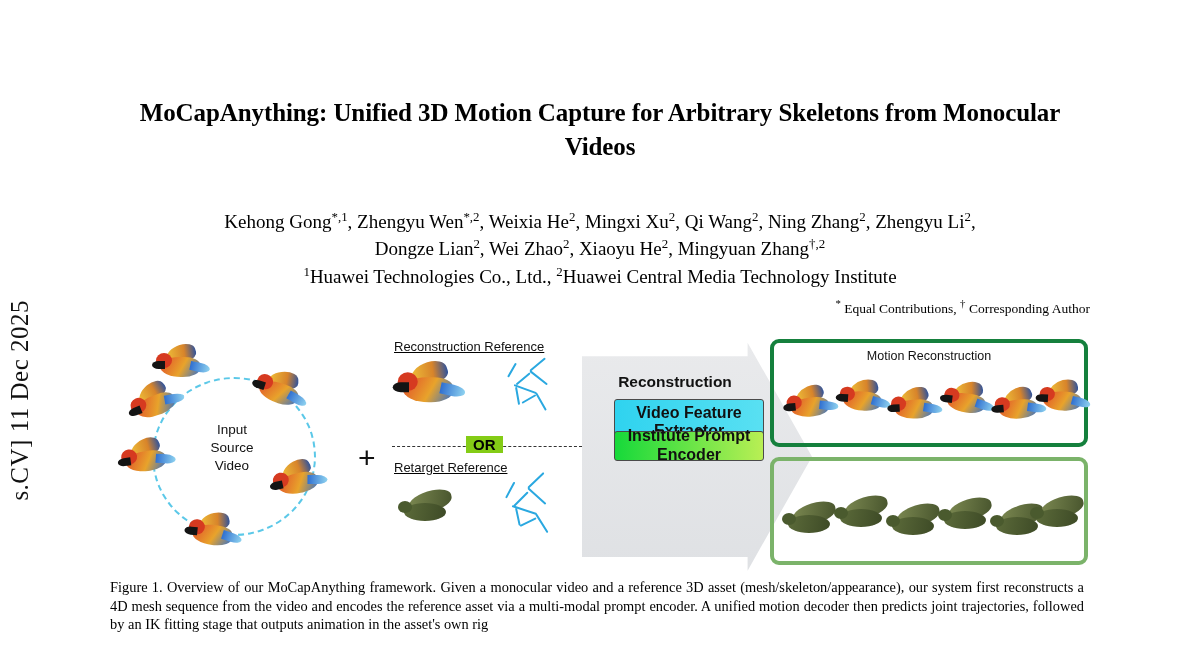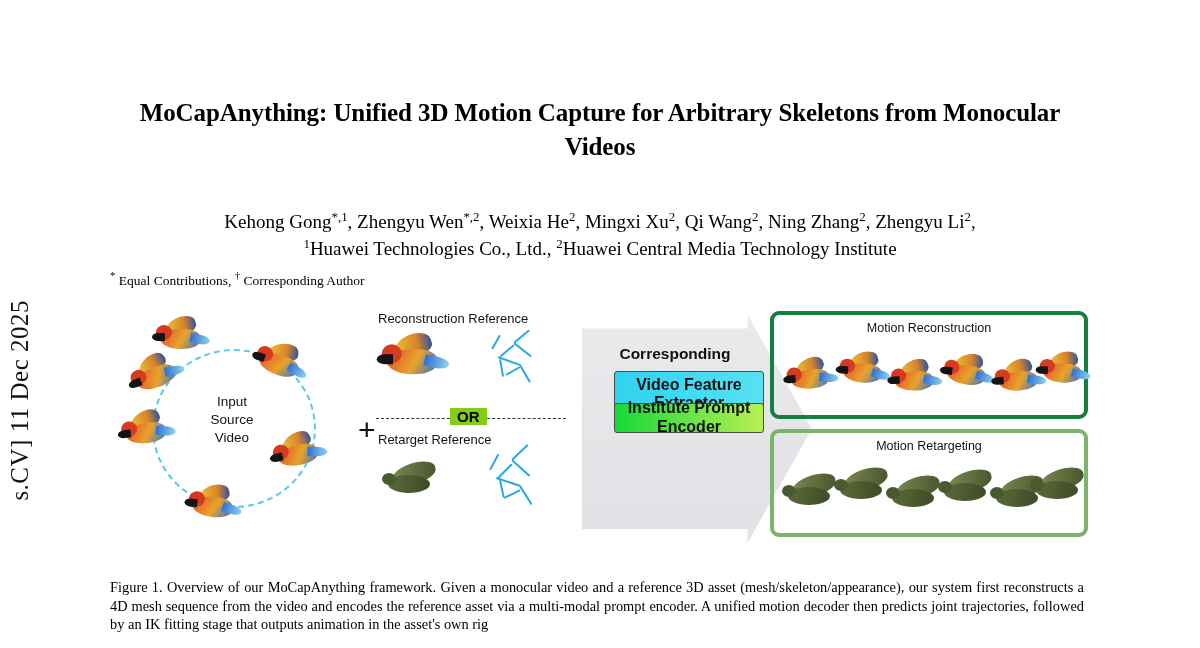"Dongze Lian2, Wei Zhao2, Xiaoyu" div { html: none -> <div>Dongze Lian<sup>2</sup>, Wei Zhao<sup>2</sup>, Xiaoyu He<sup>2</sup>, Mingyuan Zhang<sup>†,2</sup></div> }
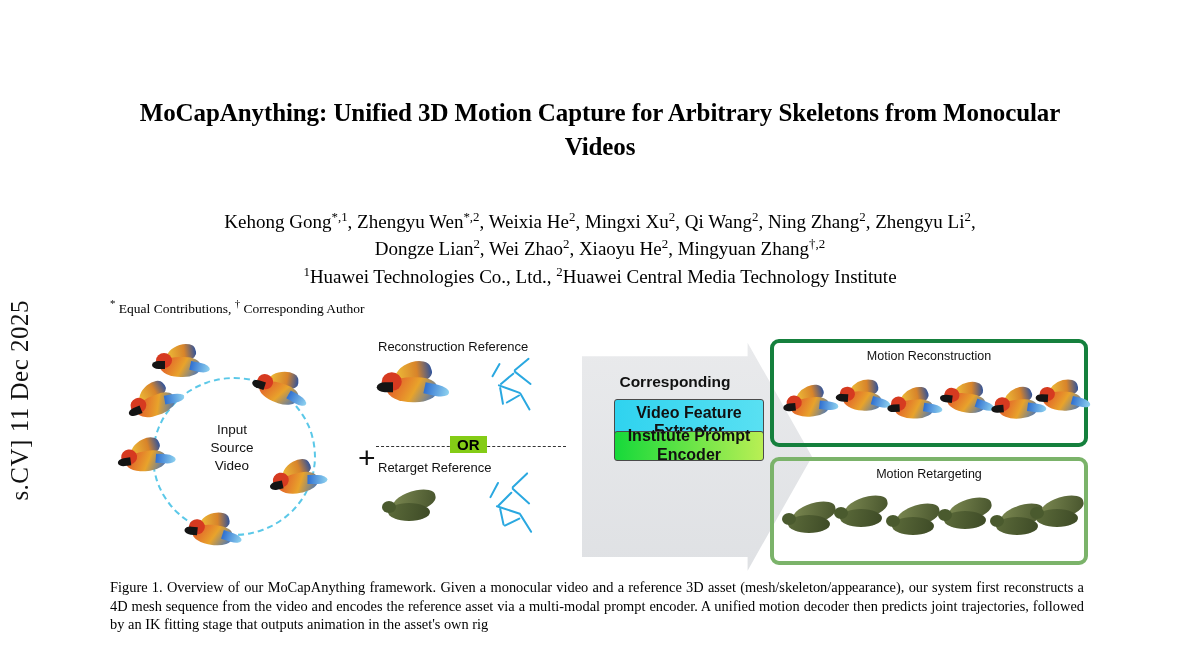"* Equal Contributions, † Corresponding" .notes { text-align: left -> right }
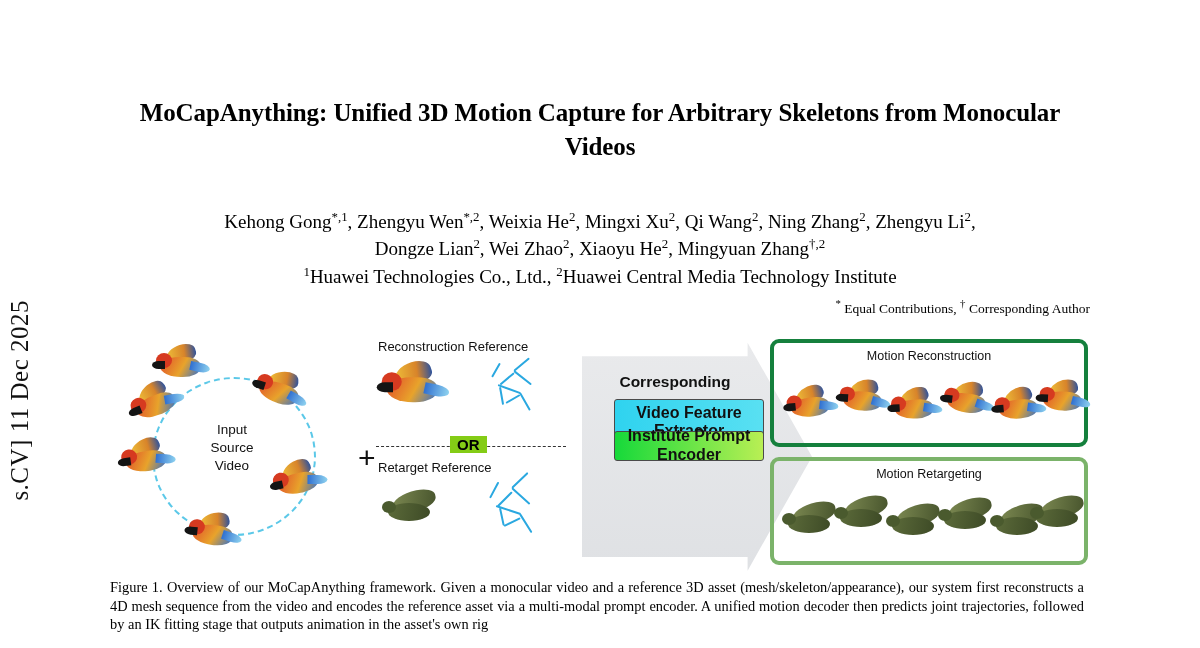"Reconstruction Reference" .refcol { left: 266px -> 282px; text-decoration: none -> underline }
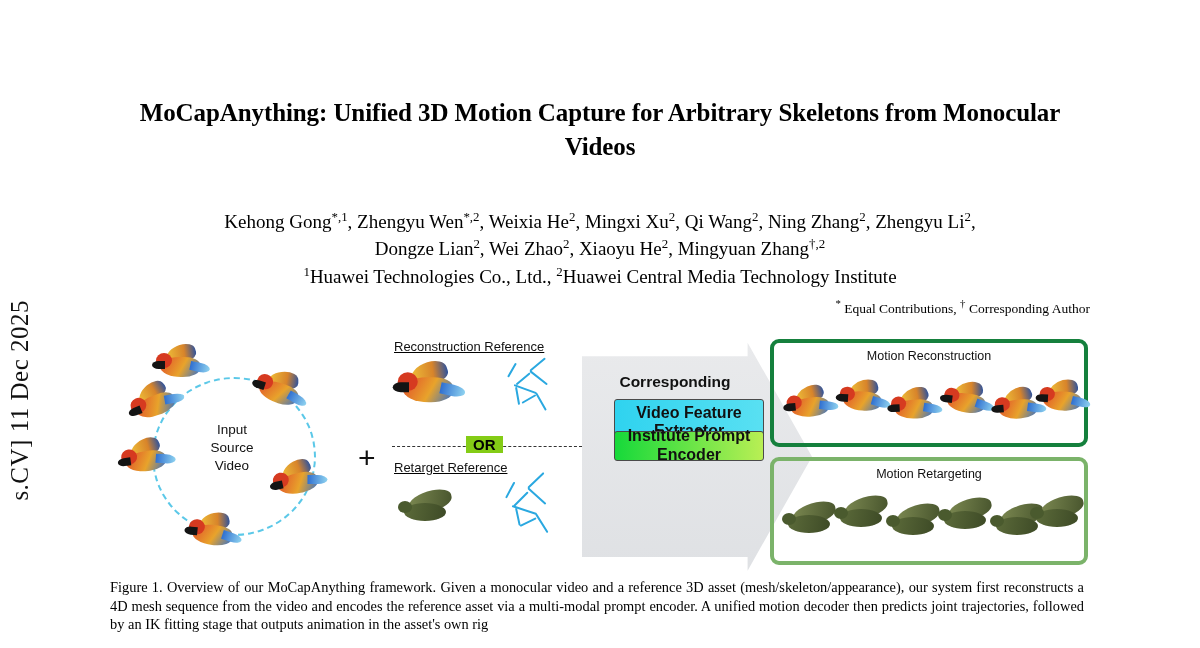"Corresponding" div.pipeline-title { text: Corresponding -> Reconstruction }
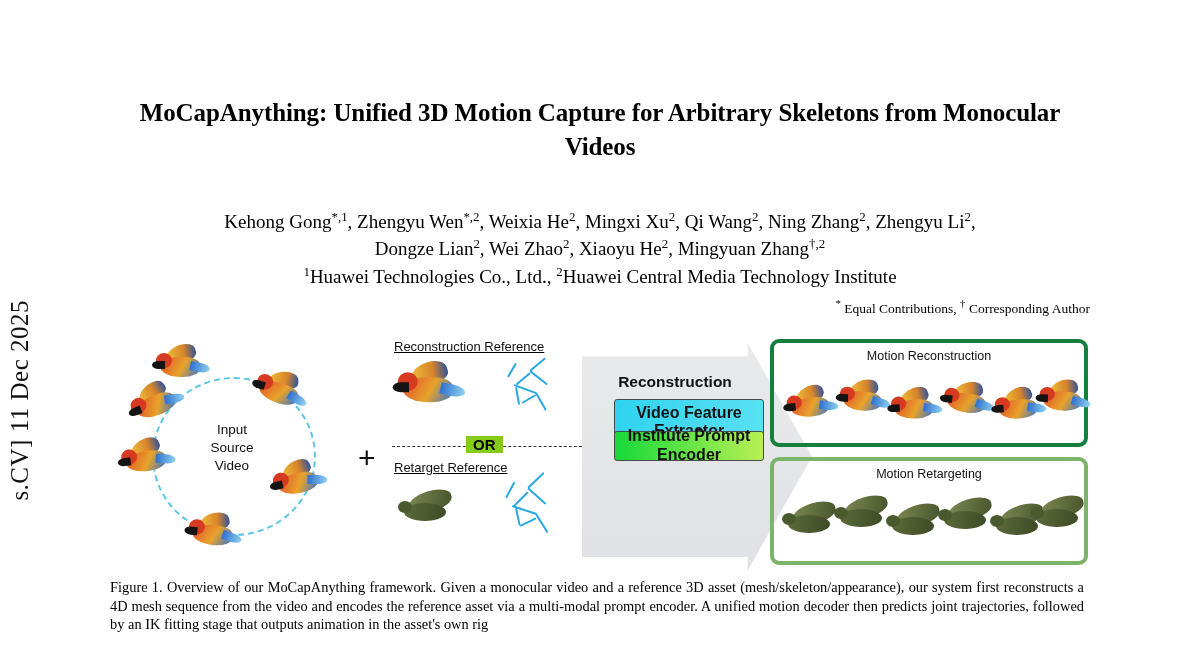"Motion Retargeting" div.out-title { html: <div>Motion Retargeting</div> -> none }
